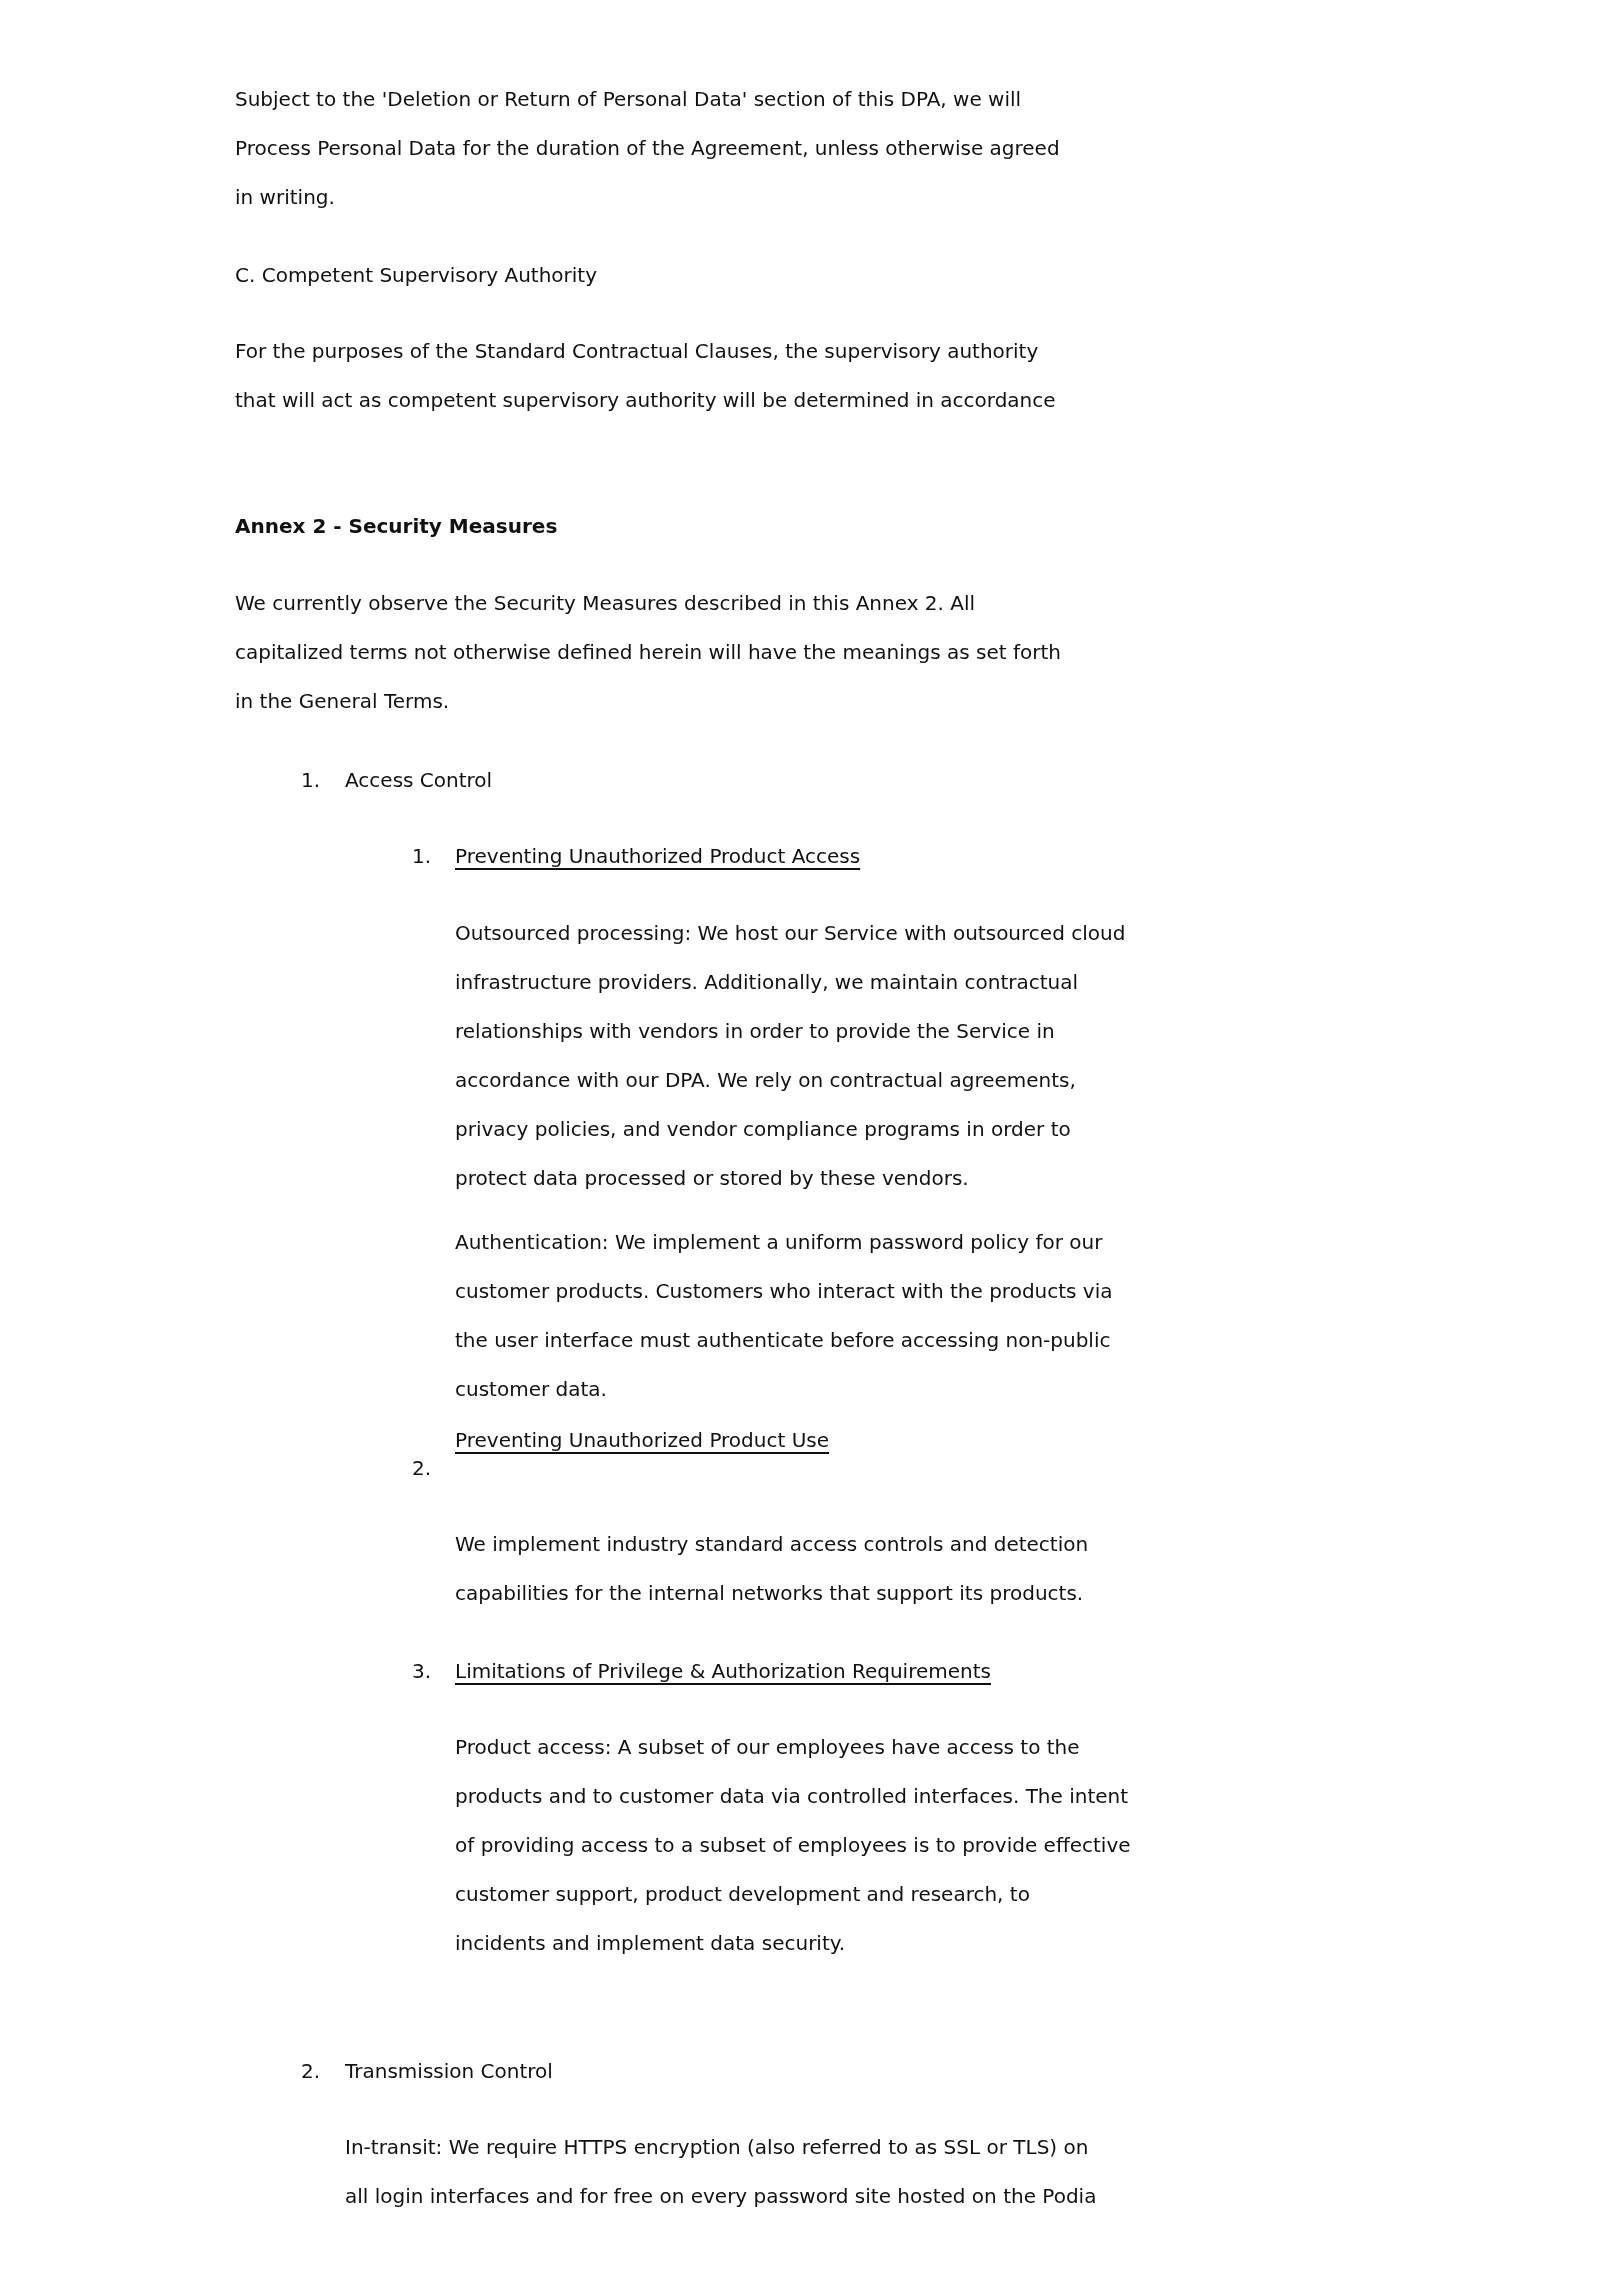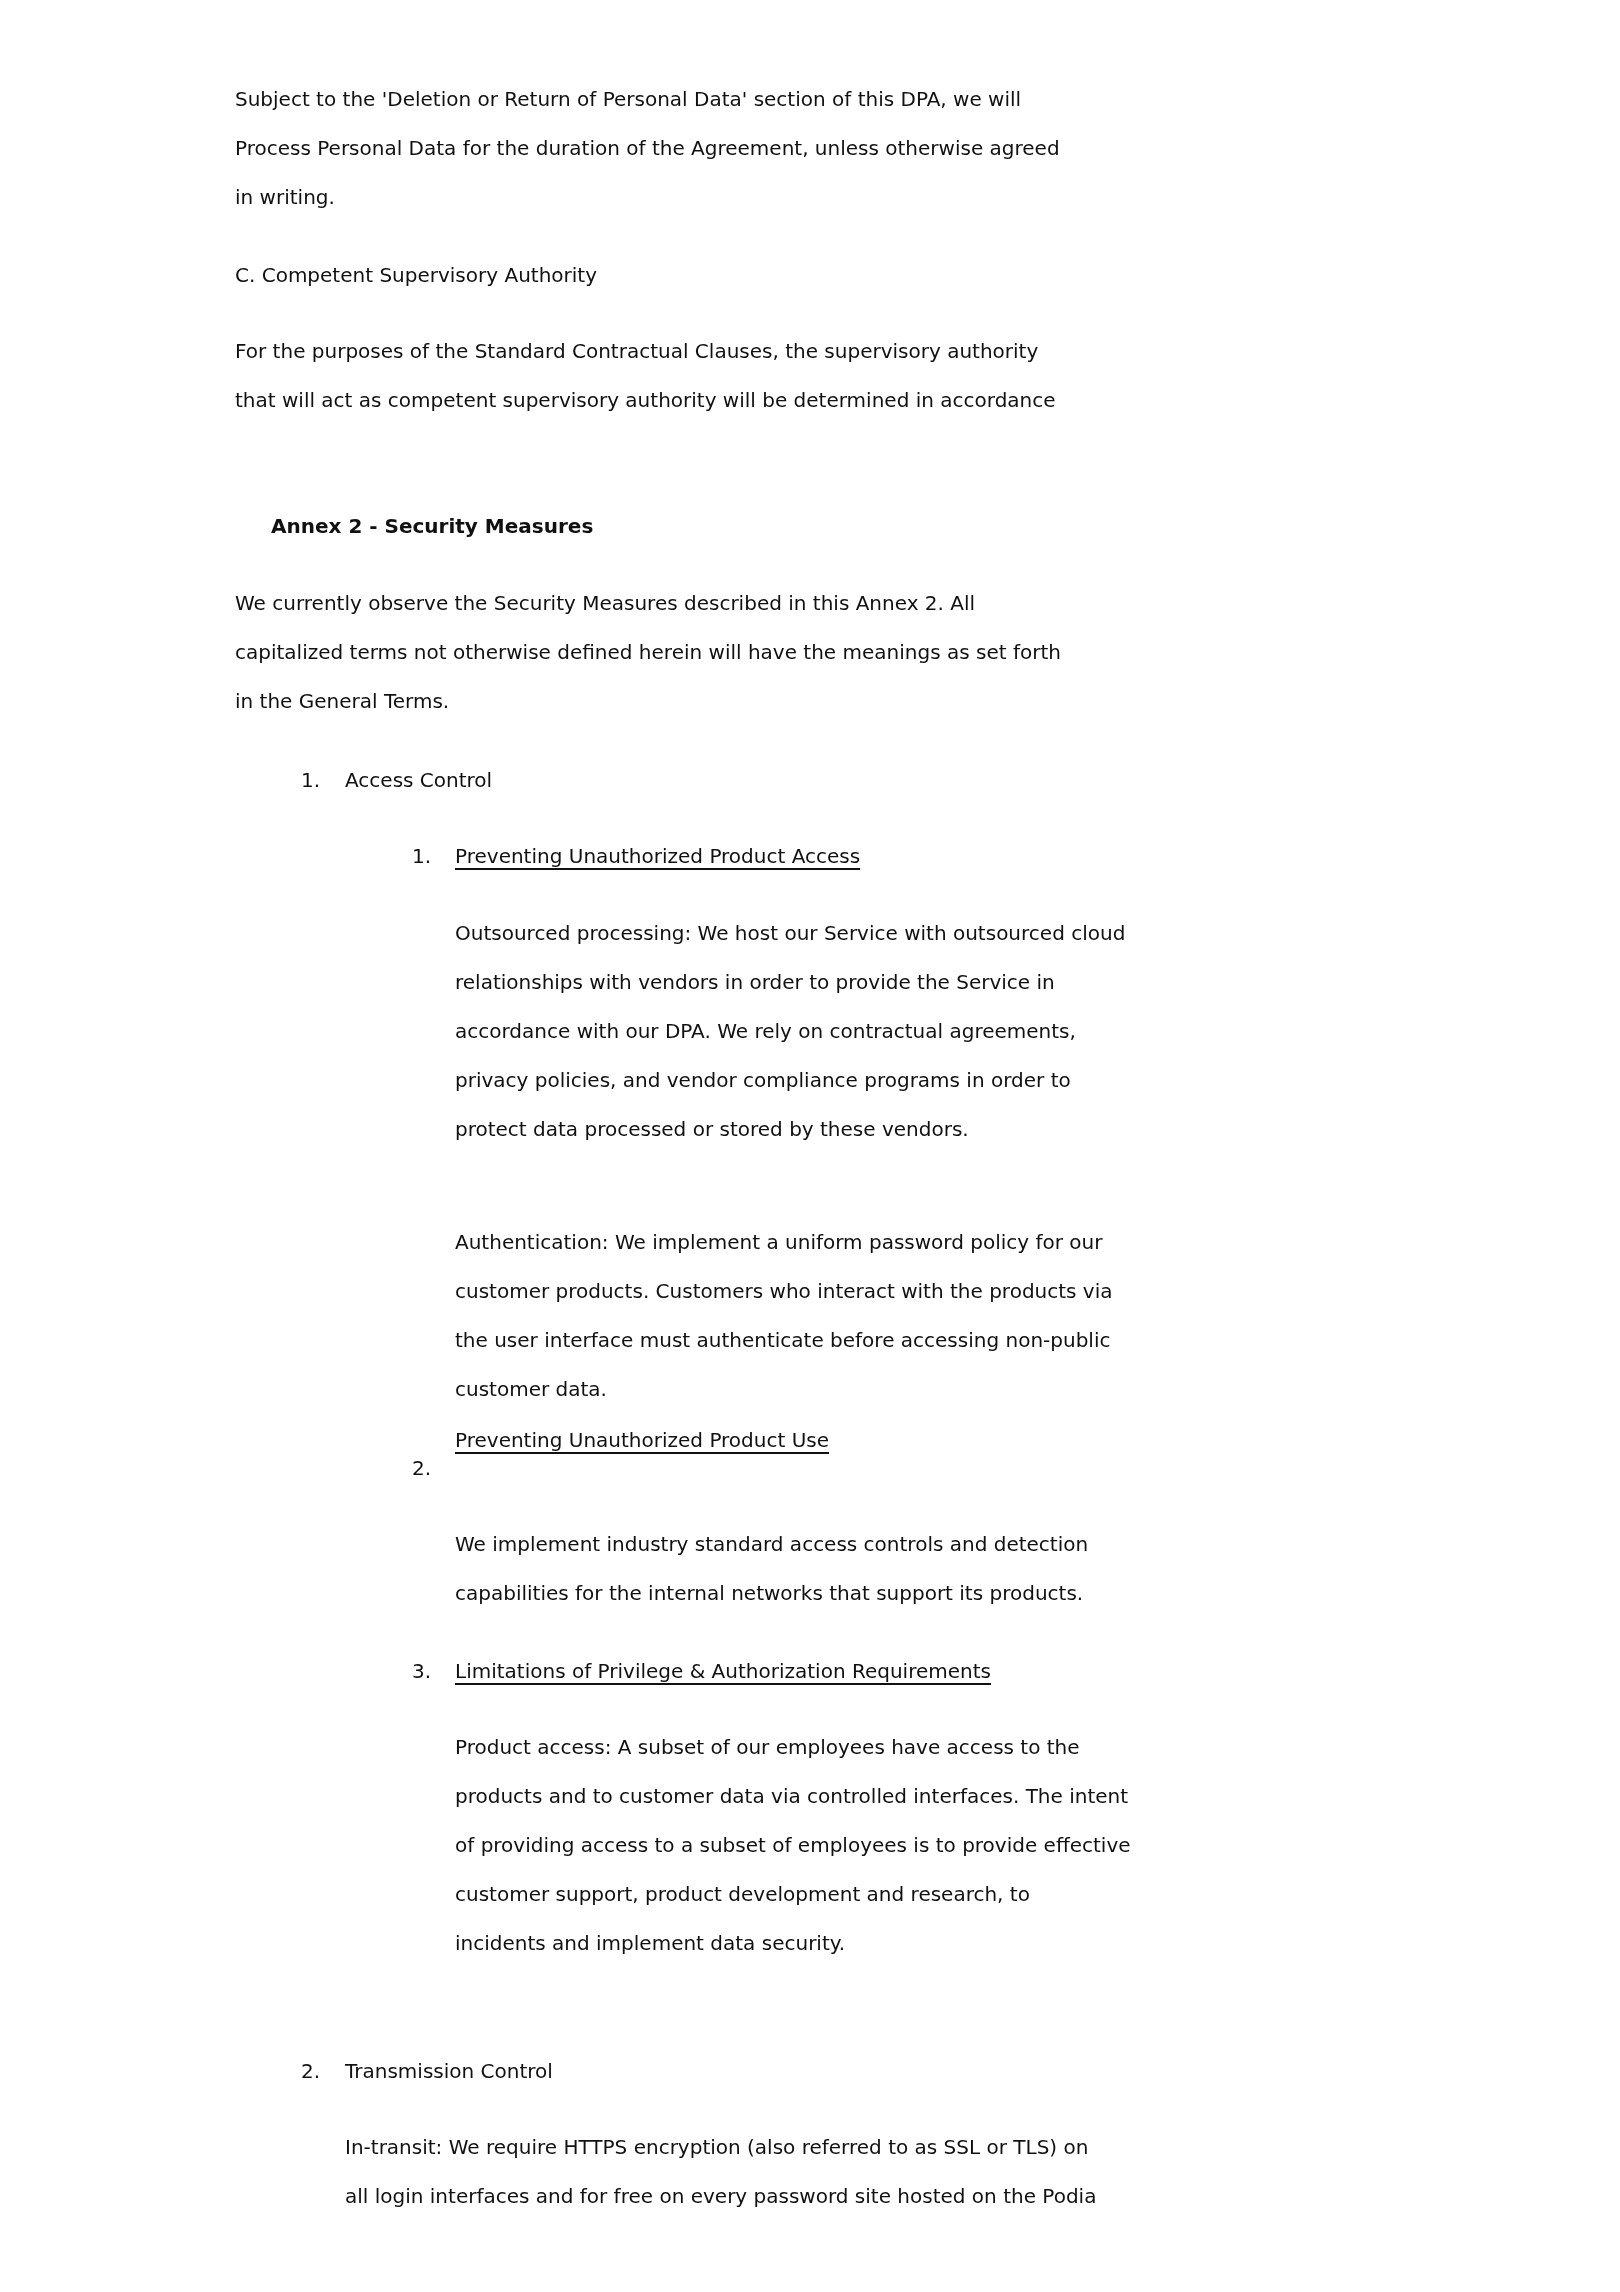"Annex 2 - Security Measures" div.blk { margin-left: 36px -> none }
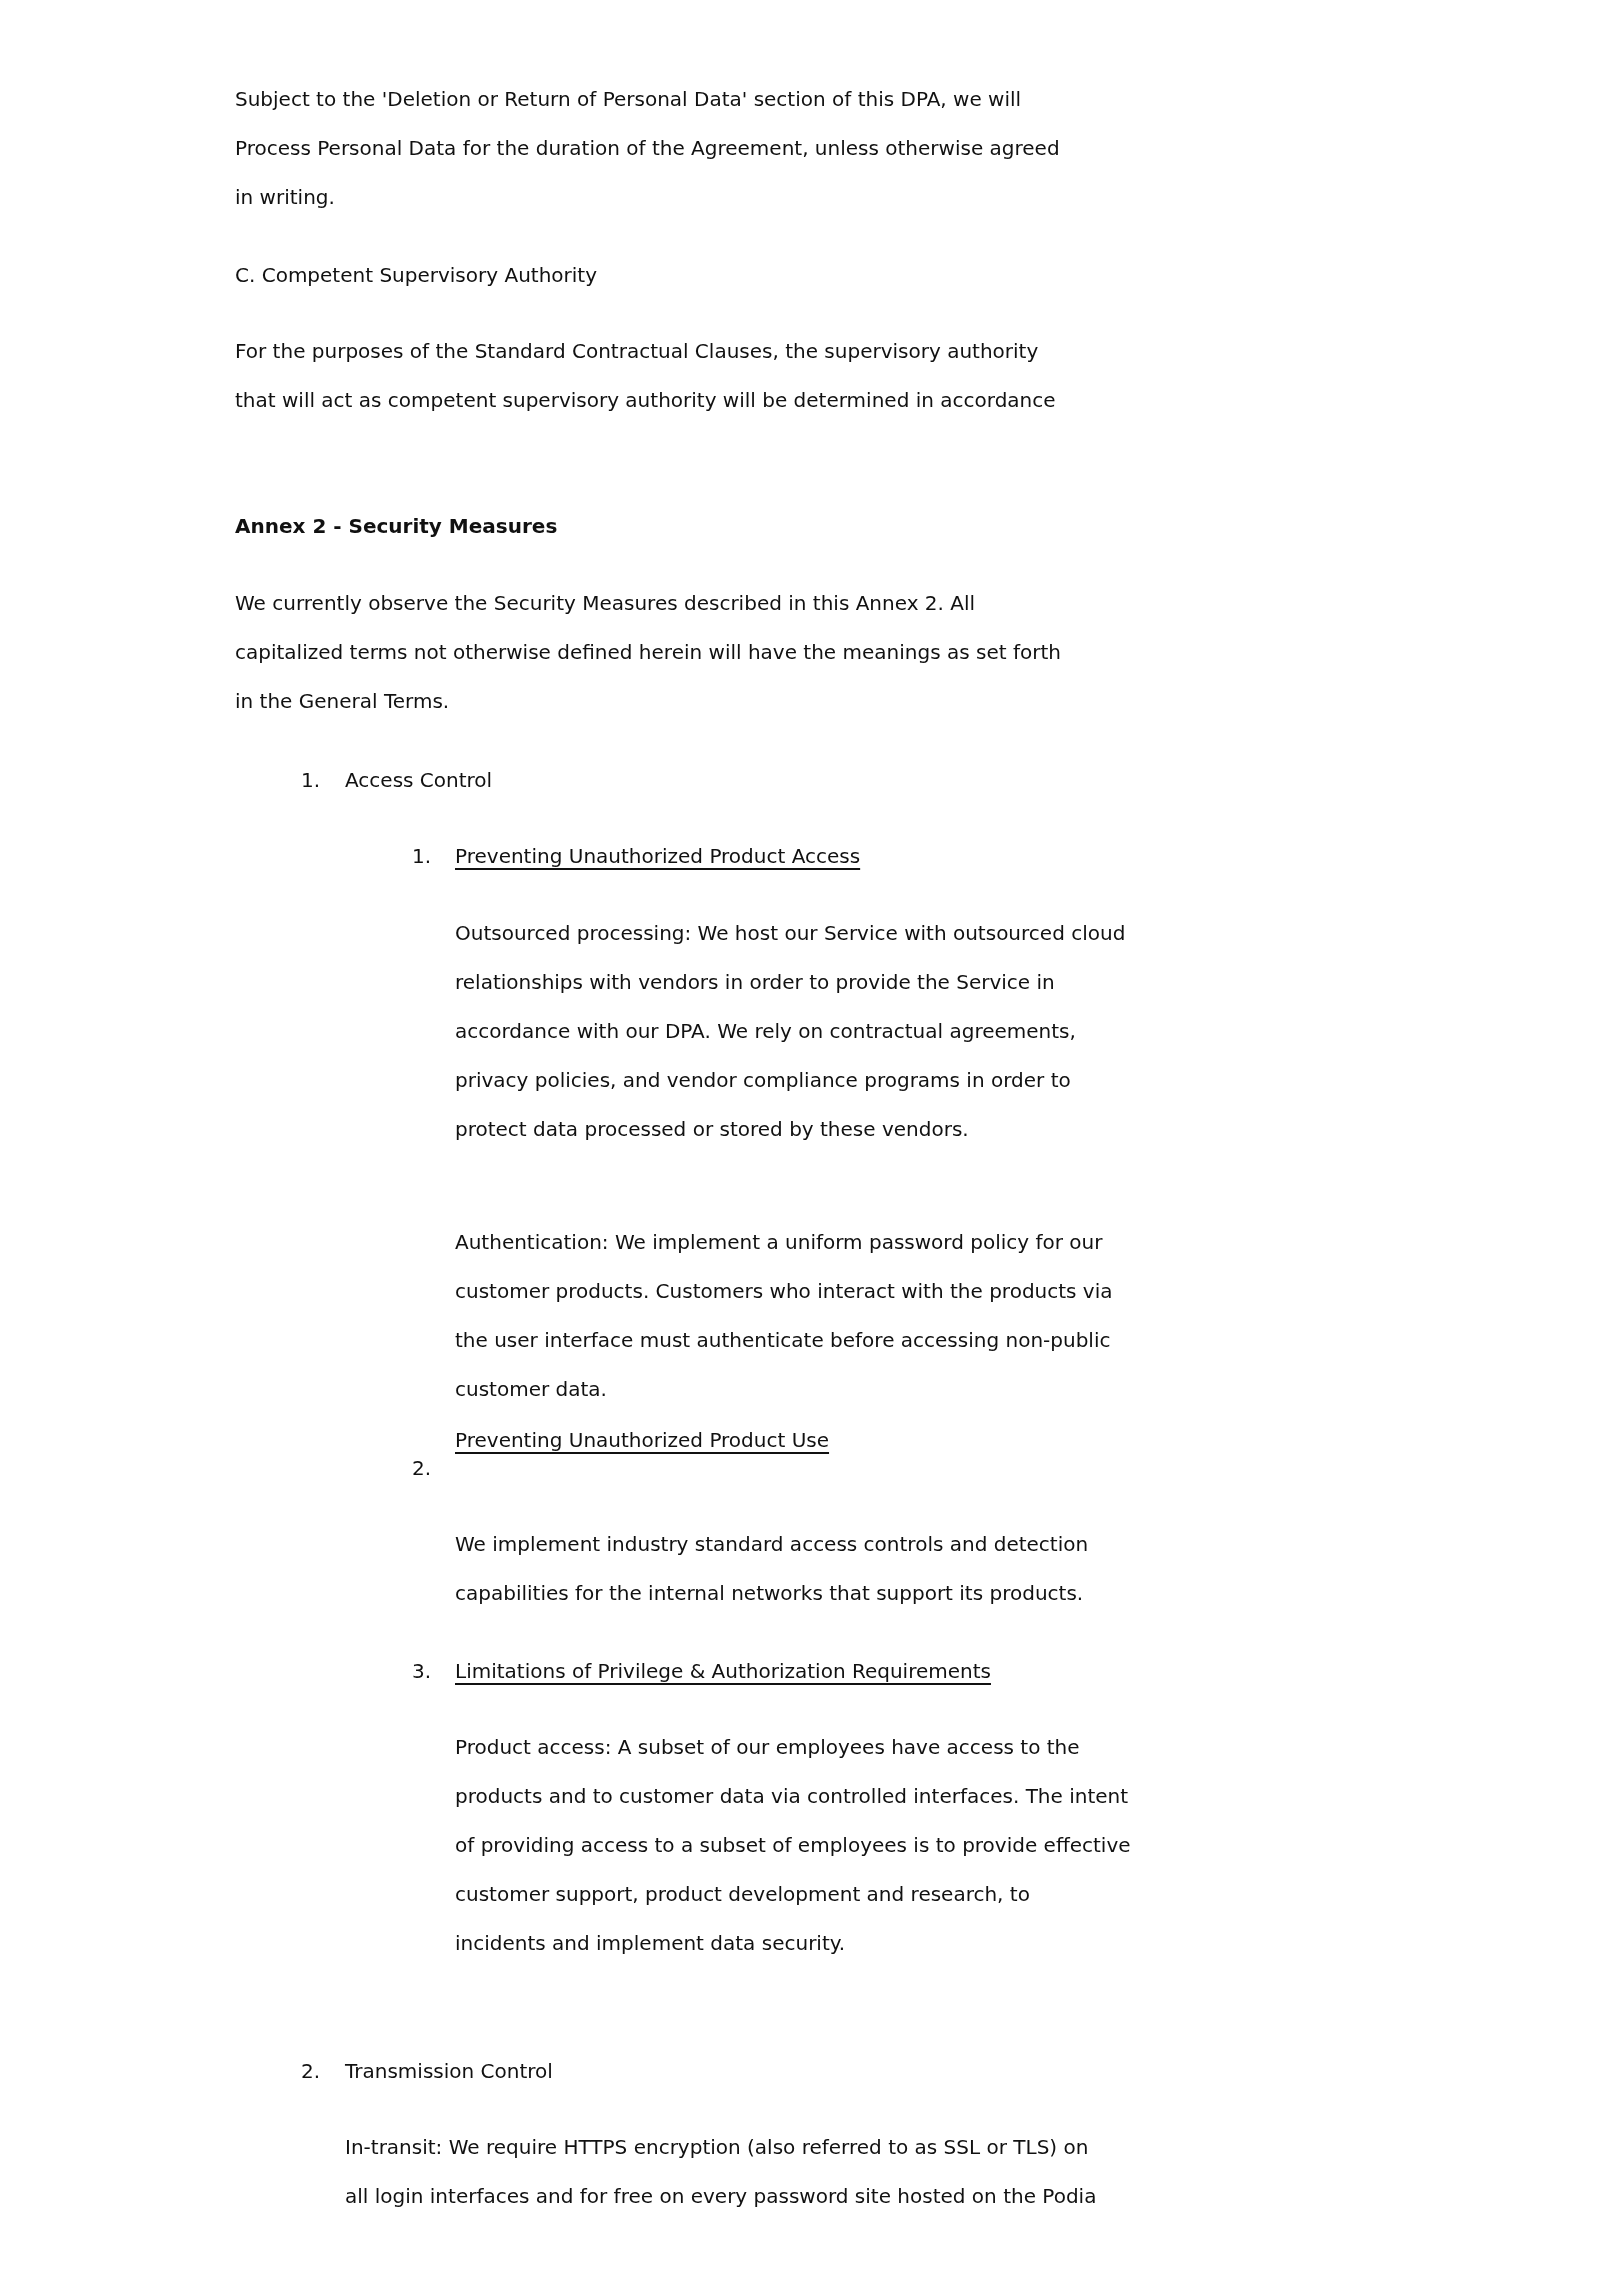"infrastructure providers. Additionally," span.ln { html: none -> <span>infrastructure providers. Additionally, we maintain contractual</span> }
